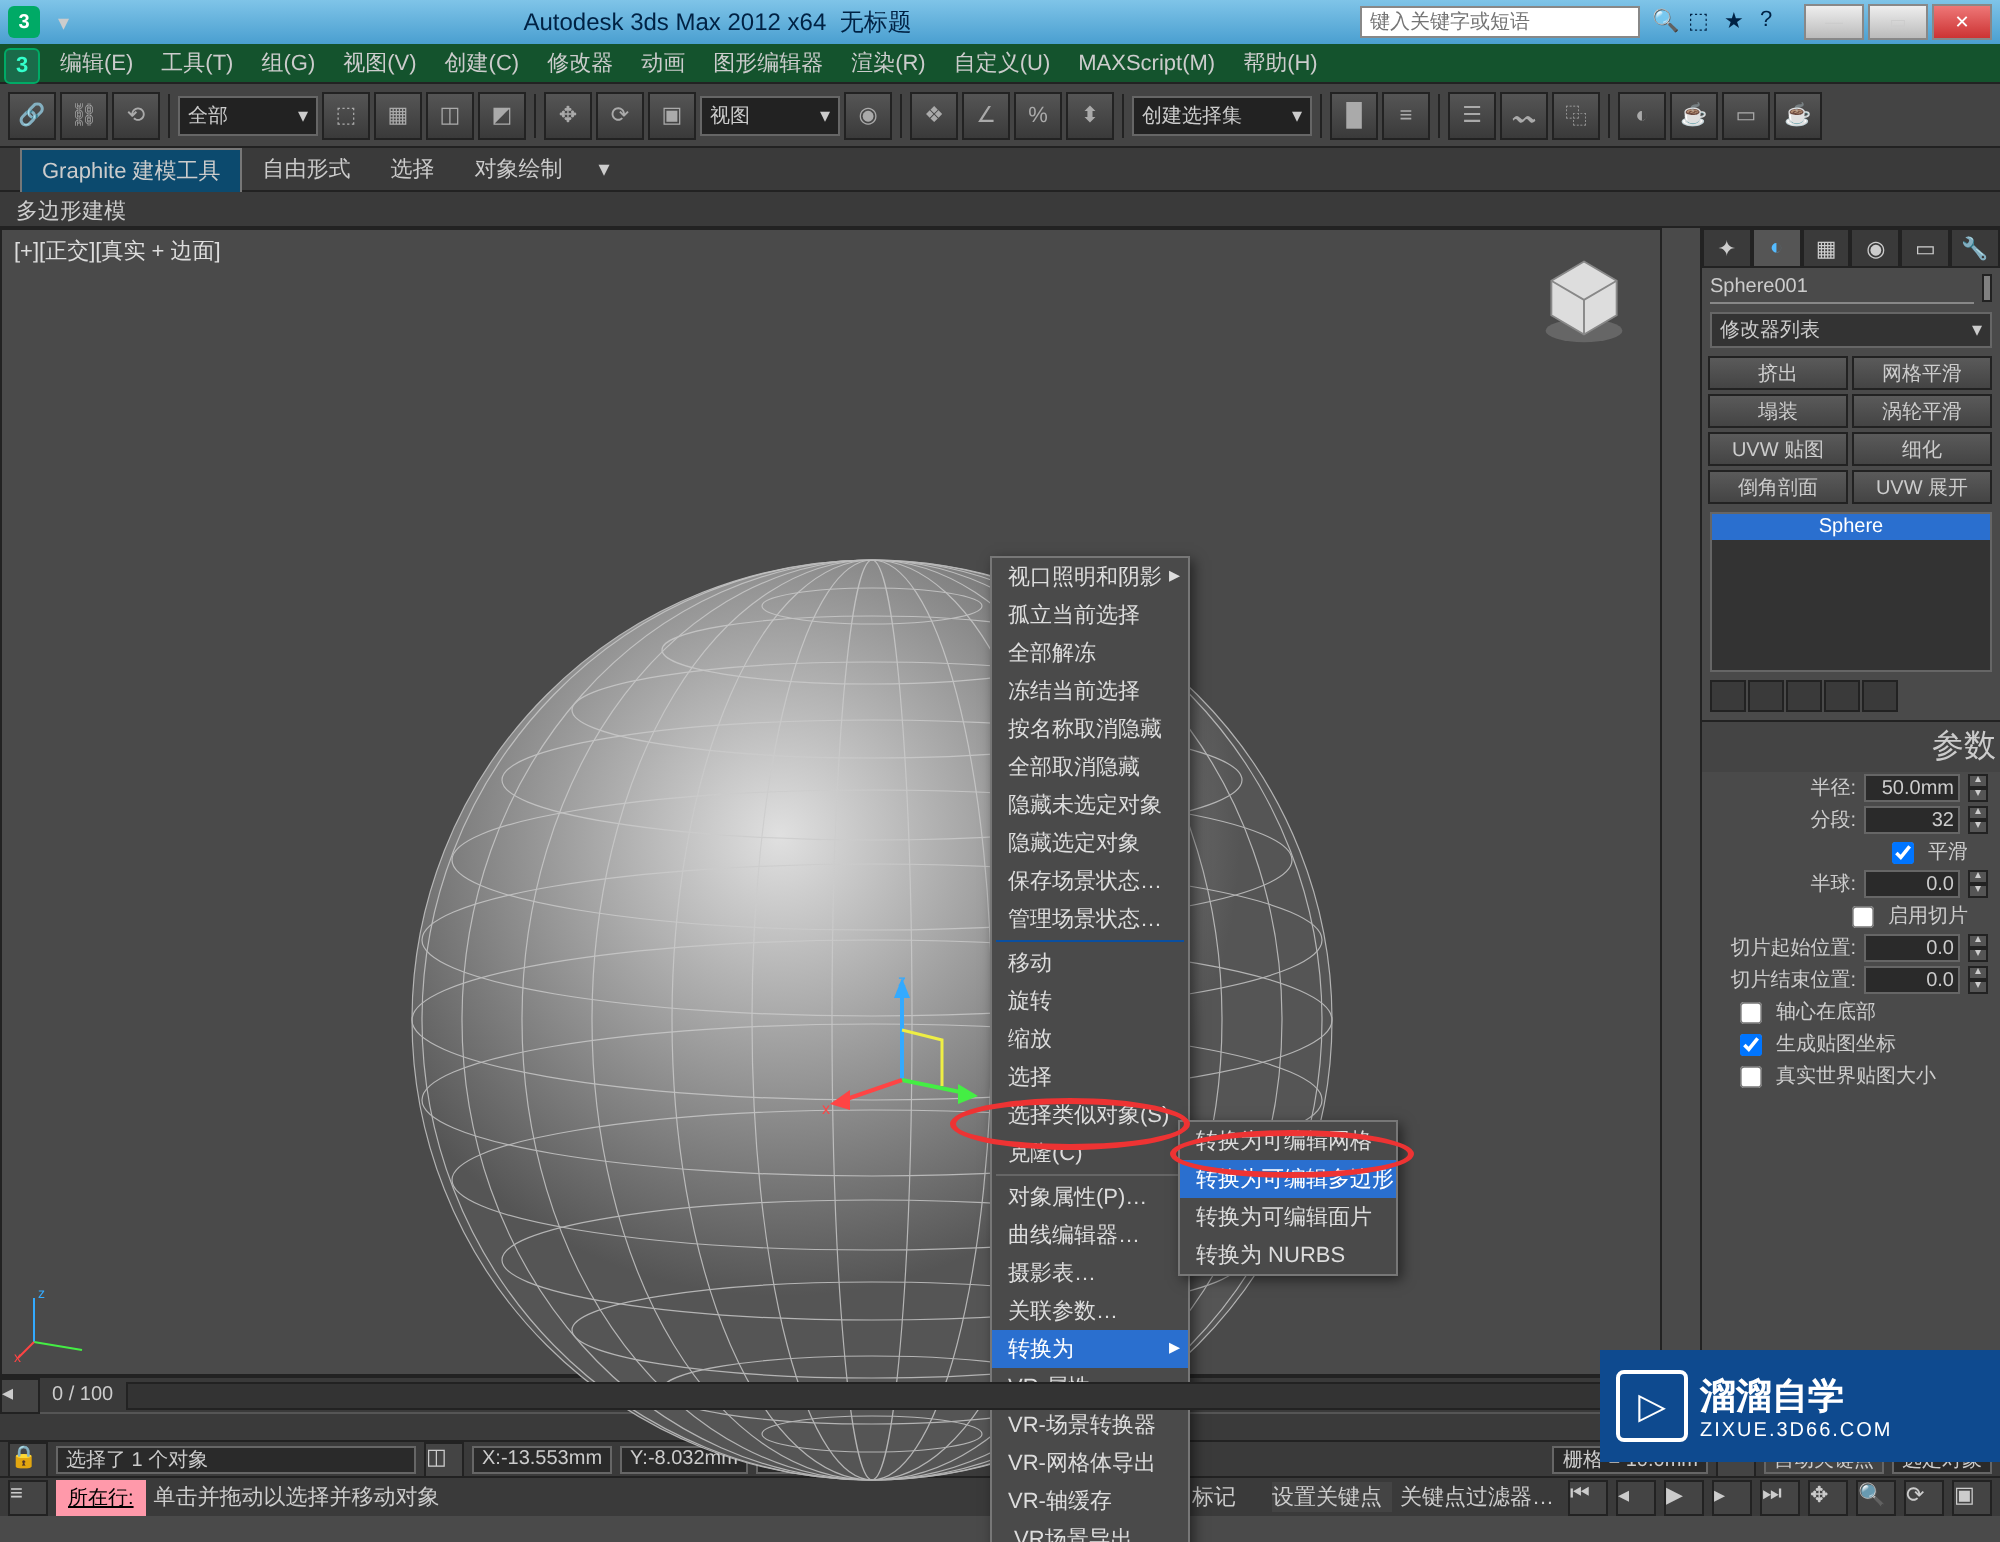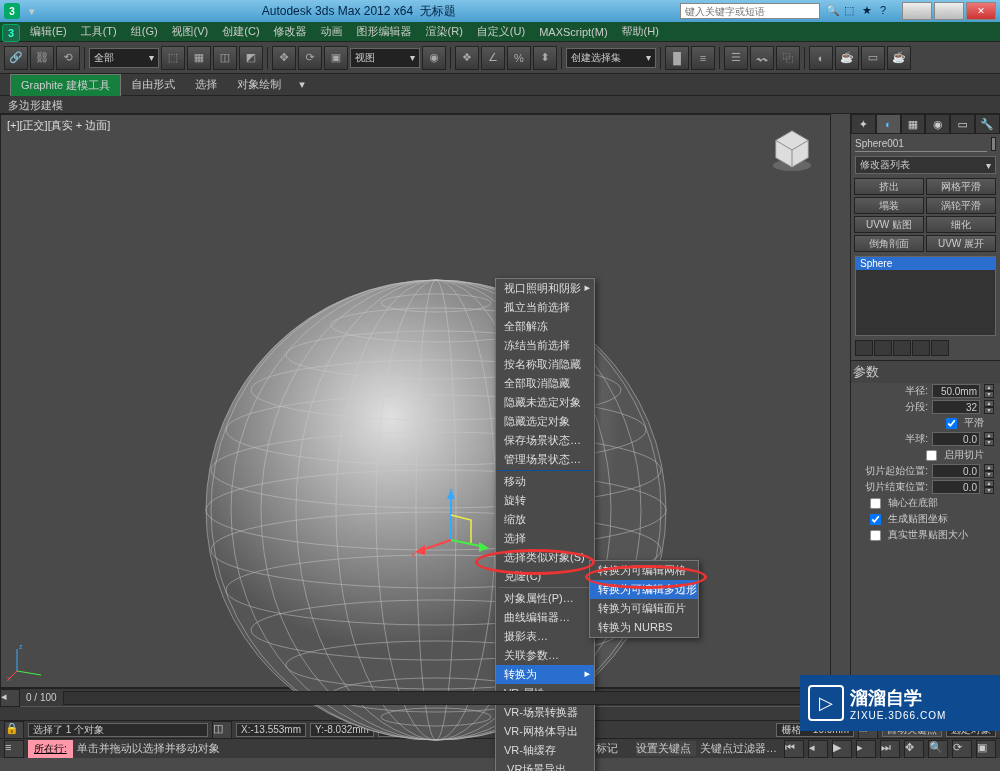"Graphite 建模工具" .ribbon-tab.active { background: #15803d -> #0c4a6e }
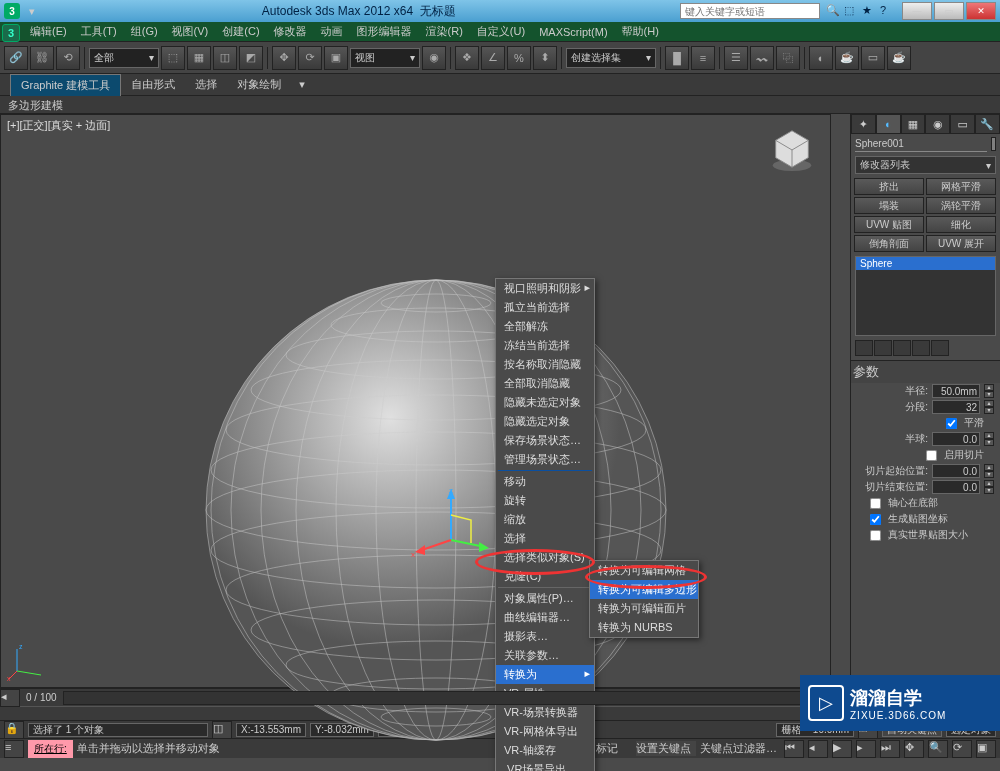"Sphere" .cp-stack .sel { text-align: none -> center }
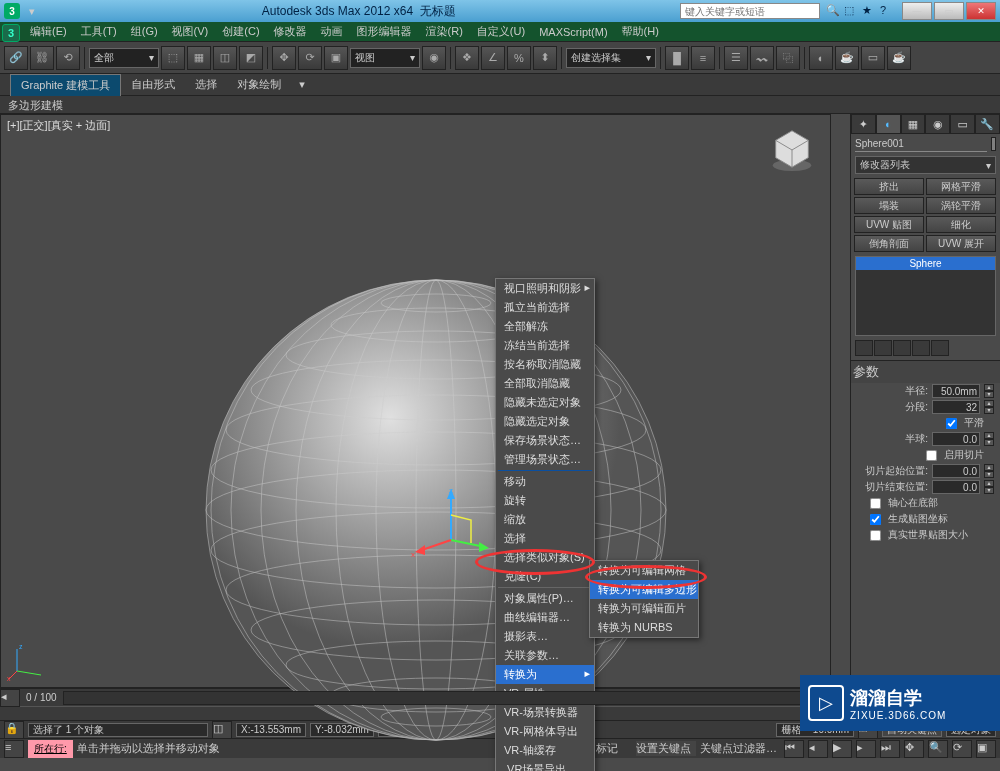"参数" .cp-roll-head { font-size: 13px -> 16px; text-align: left -> right }
